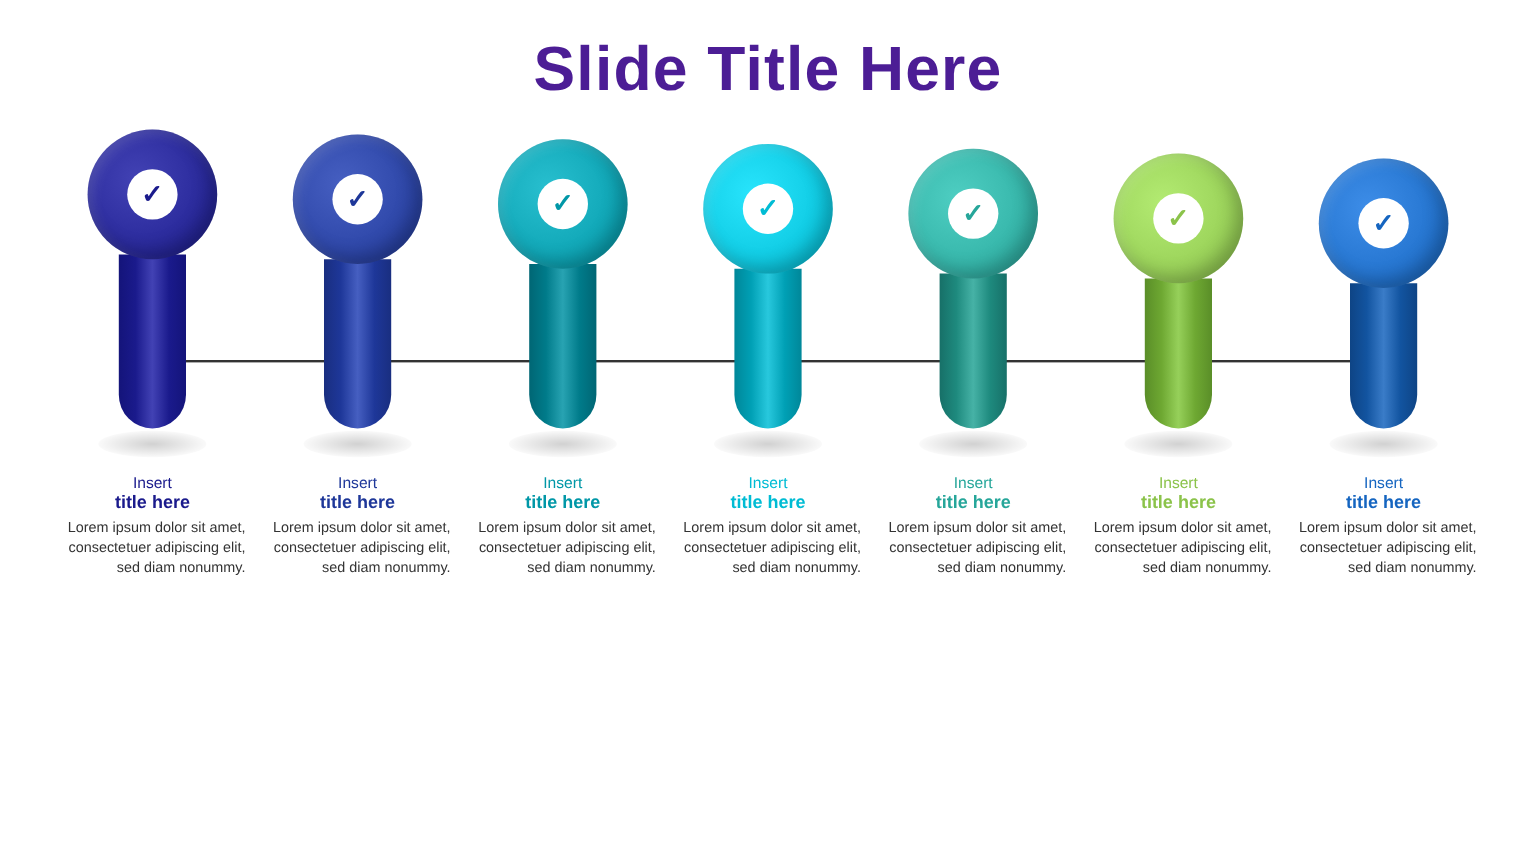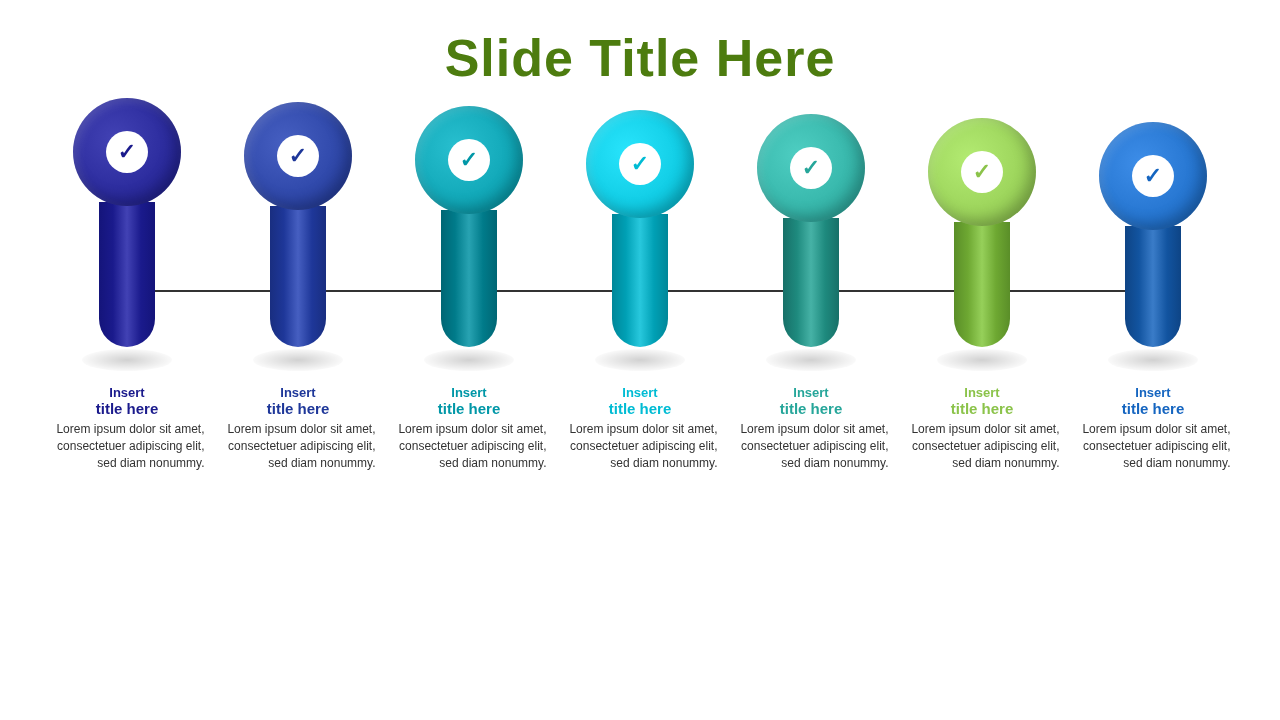"Slide Title Here" .slide-title { color: #4d7c0f -> #4c1d95; margin-bottom: none -> 10px }
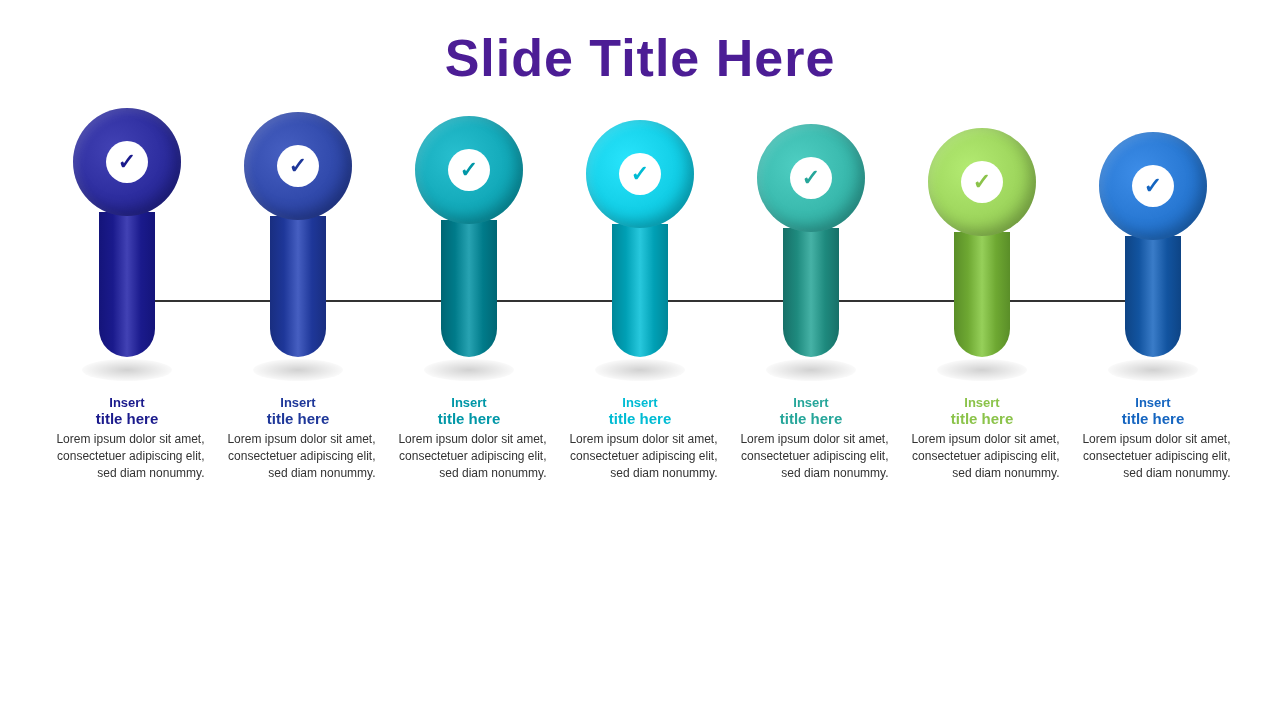"Insert" .item-insert { font-weight: 700 -> 400 }
